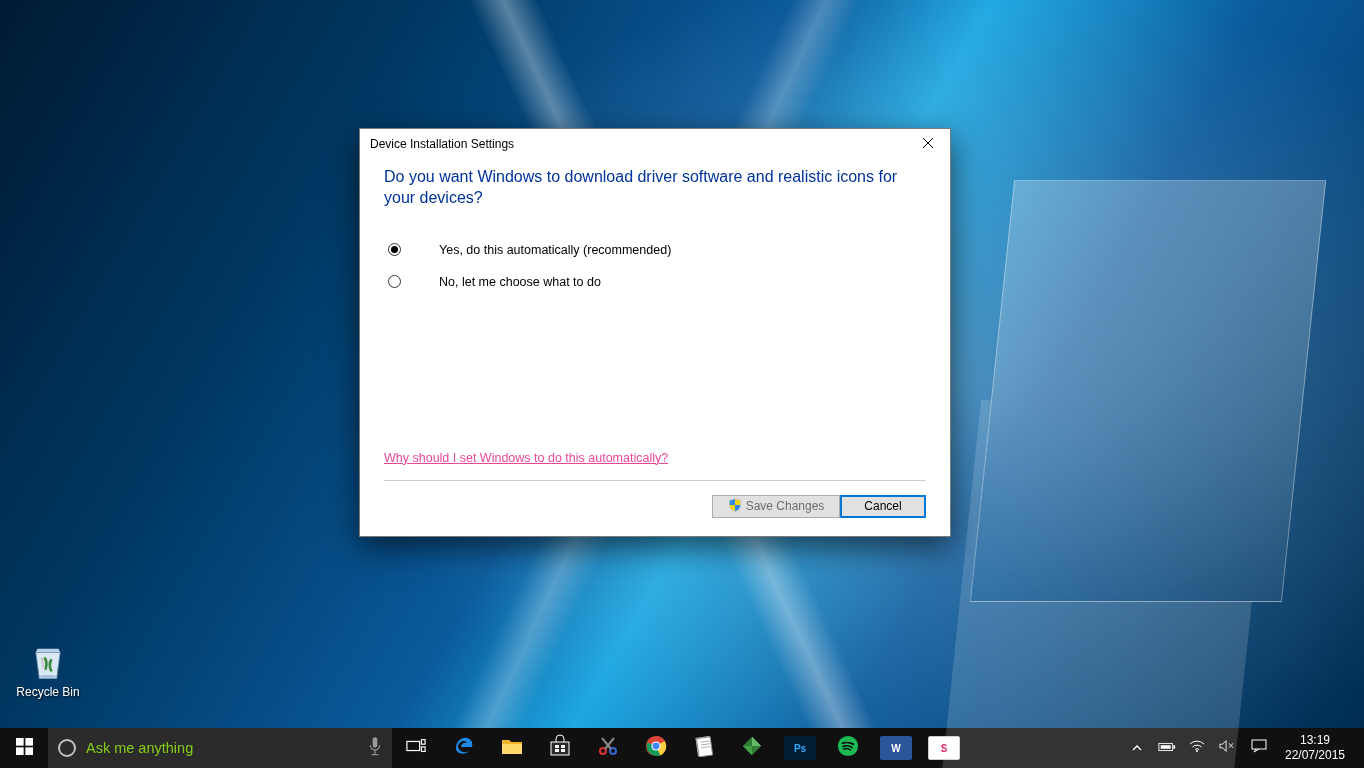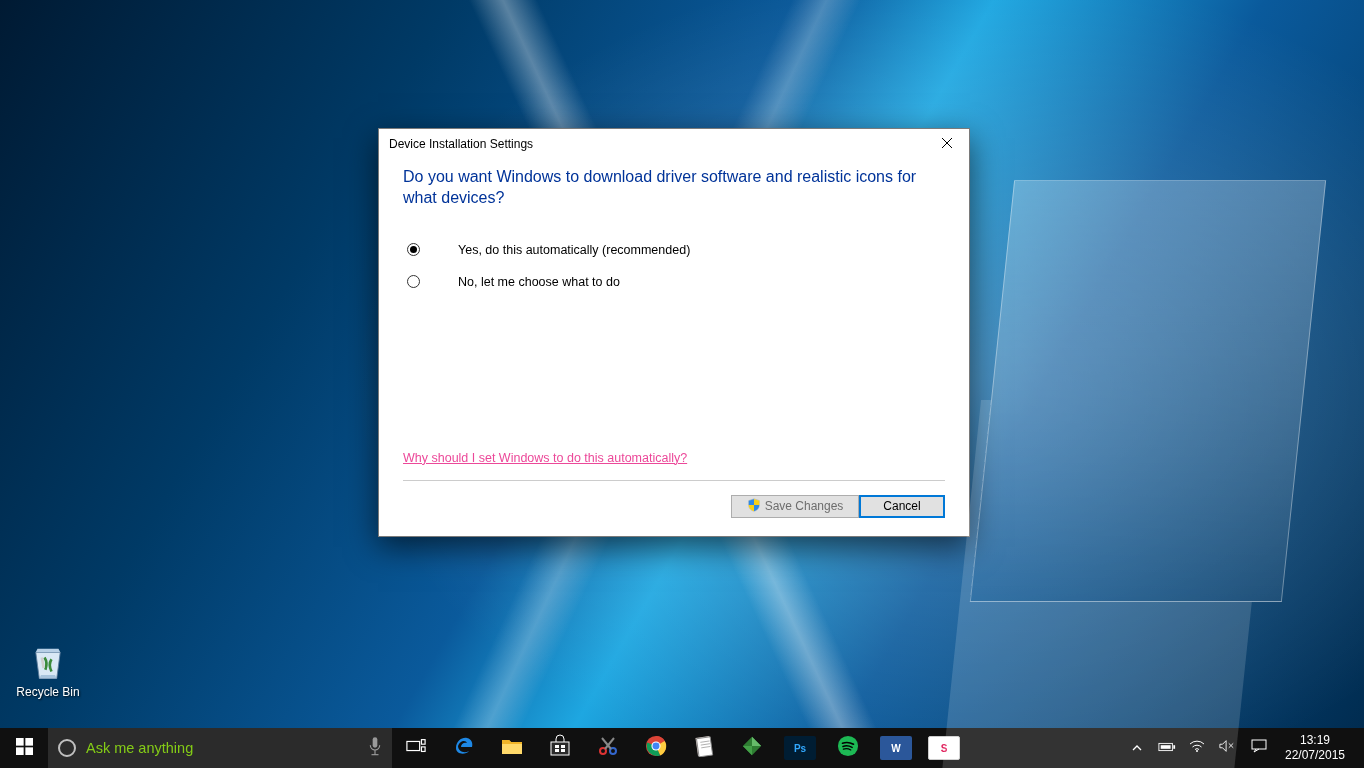"Device Installation Settings" .dialog { left: 378px -> 359px }
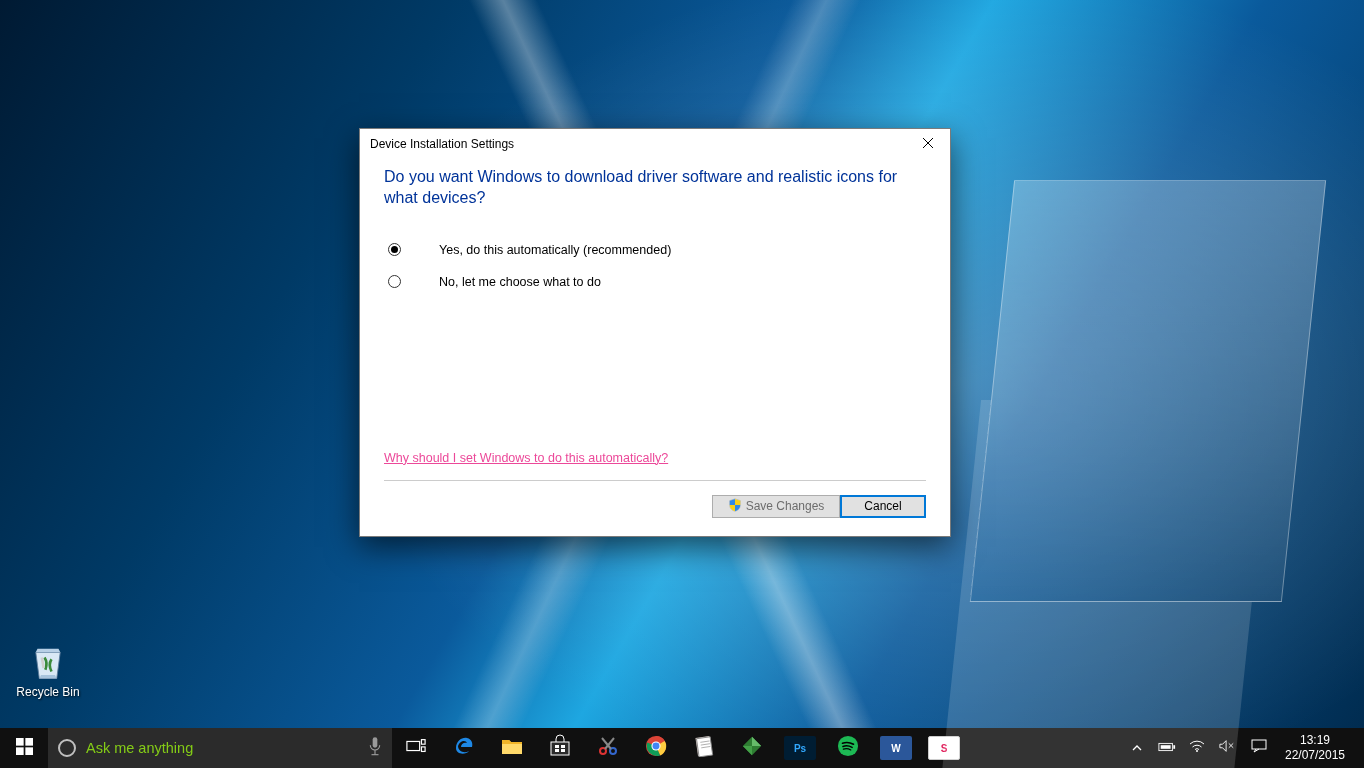"Do you want Windows to" div.dialog-heading { text: what -> your }
